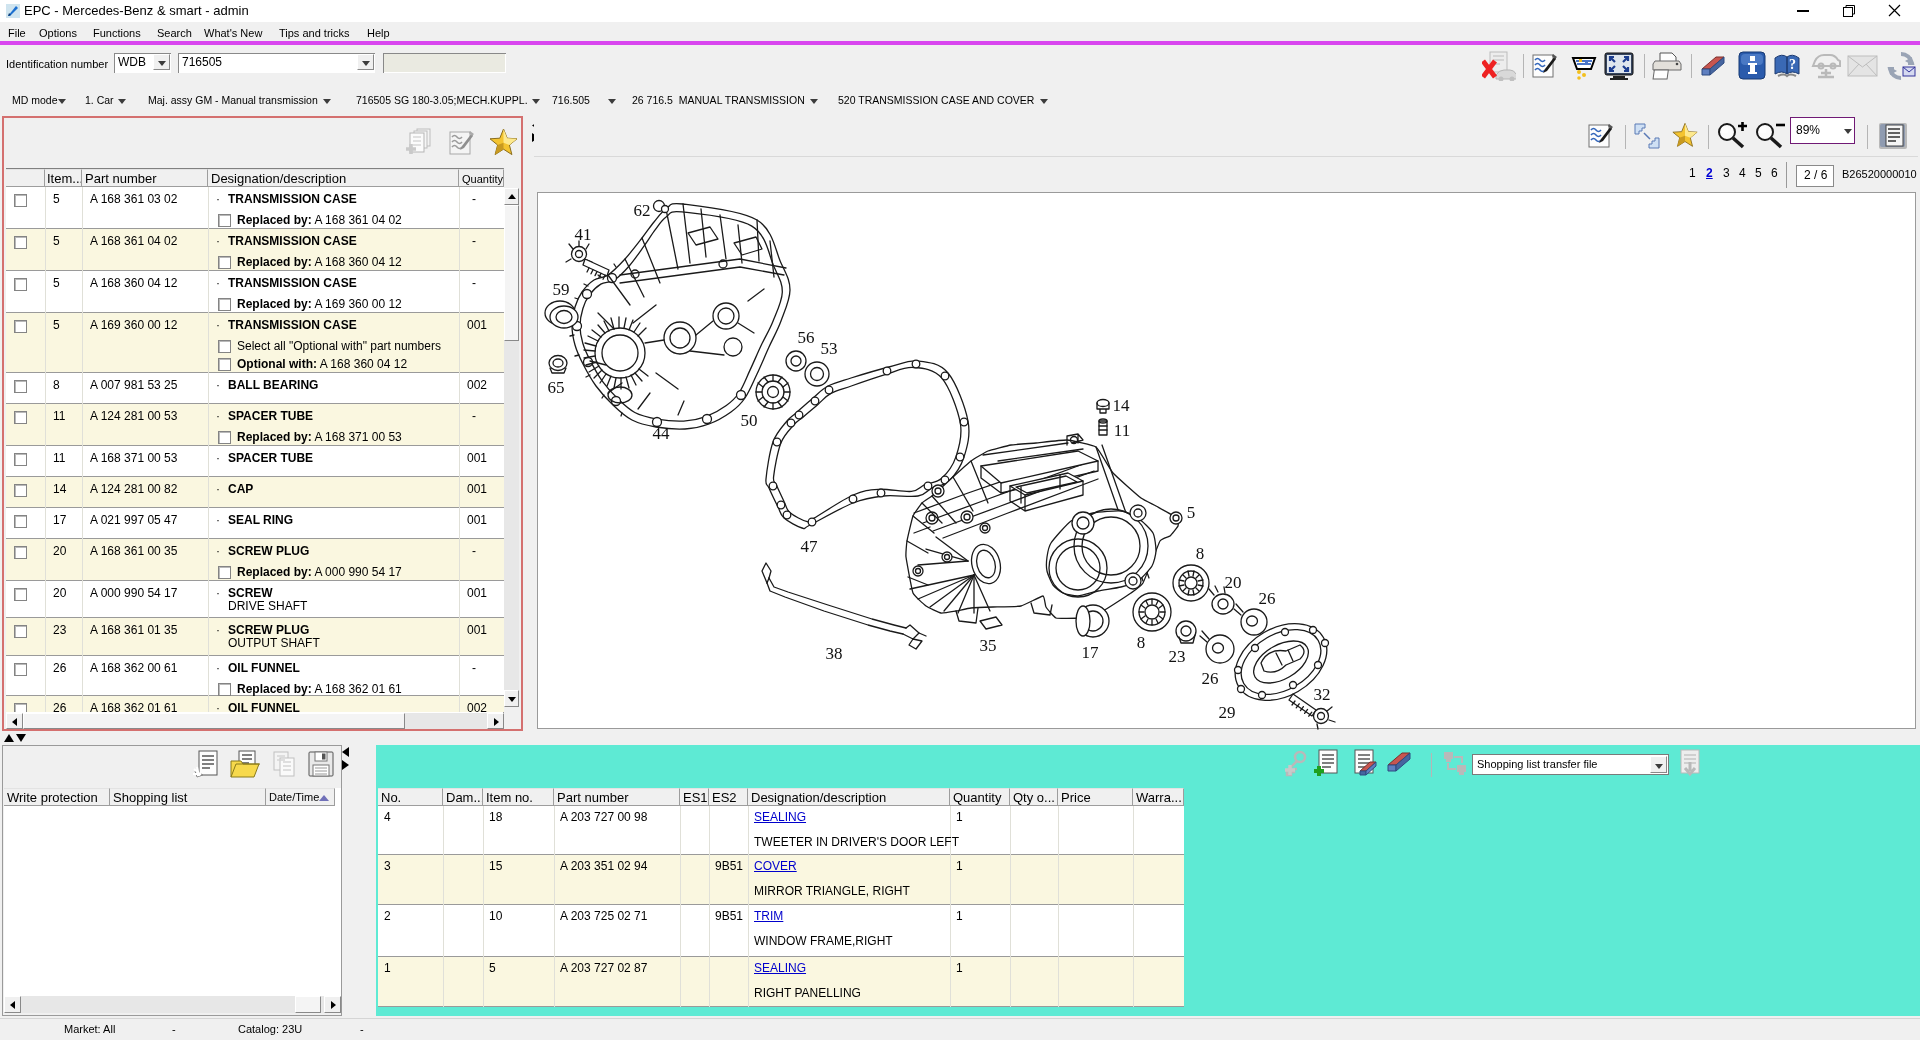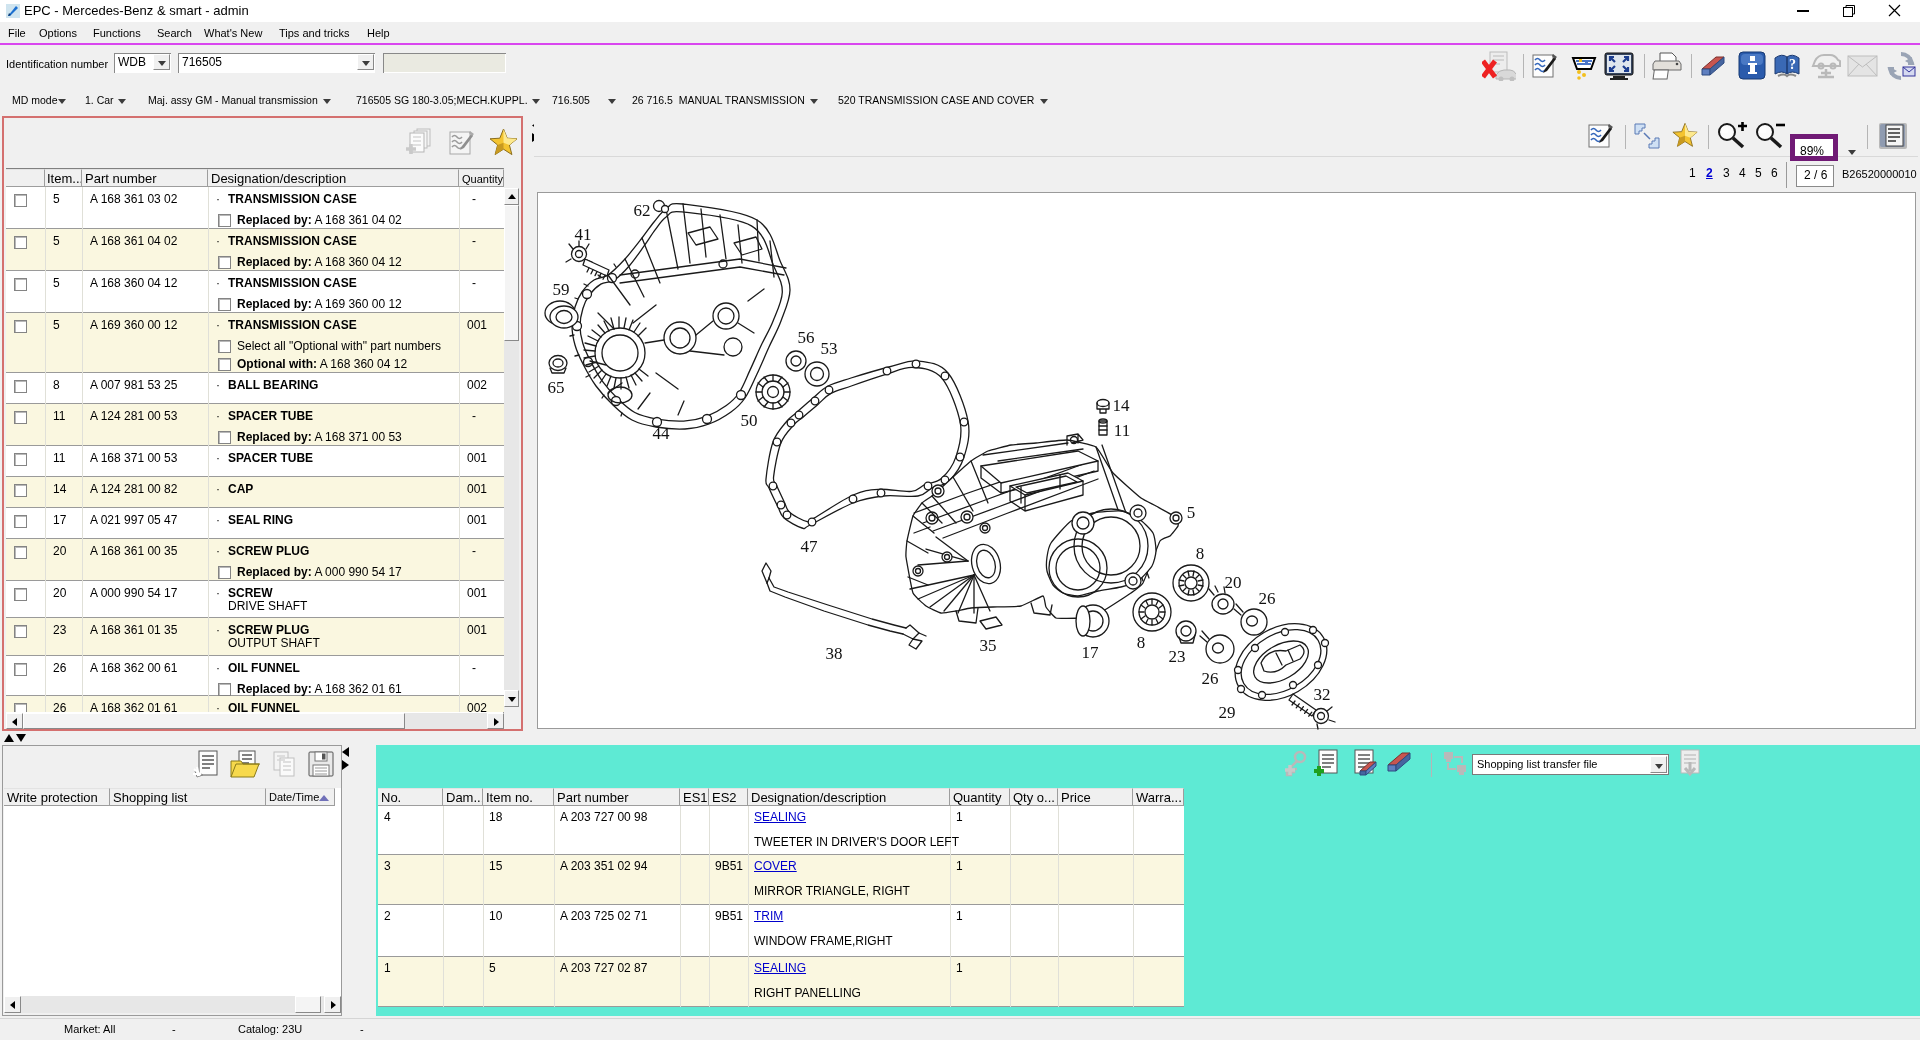"File" div.abs { border-bottom: 2px solid #d946ef -> 4px solid #d946ef }
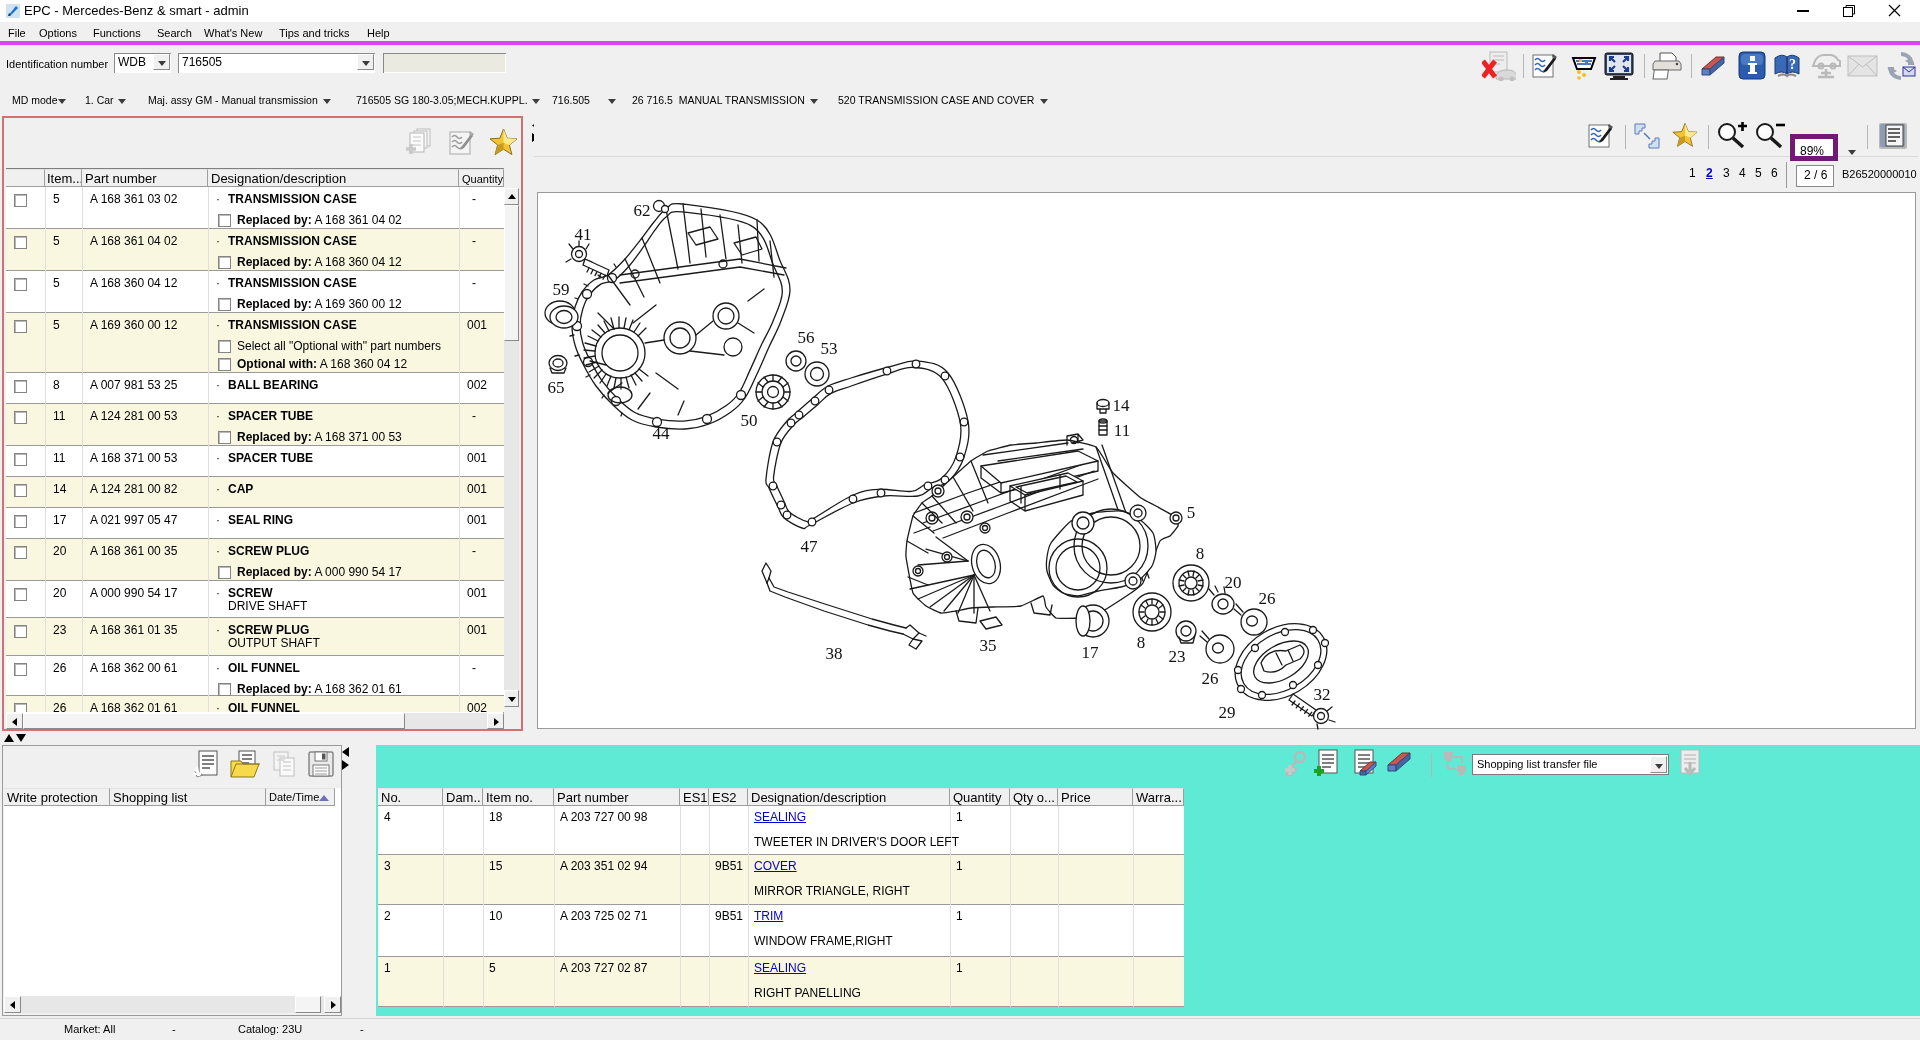"89%" div.abs { border: 5px solid #701a75 -> 1px solid #701a75; top: 18px -> 1px; width: 48px -> 65px }
